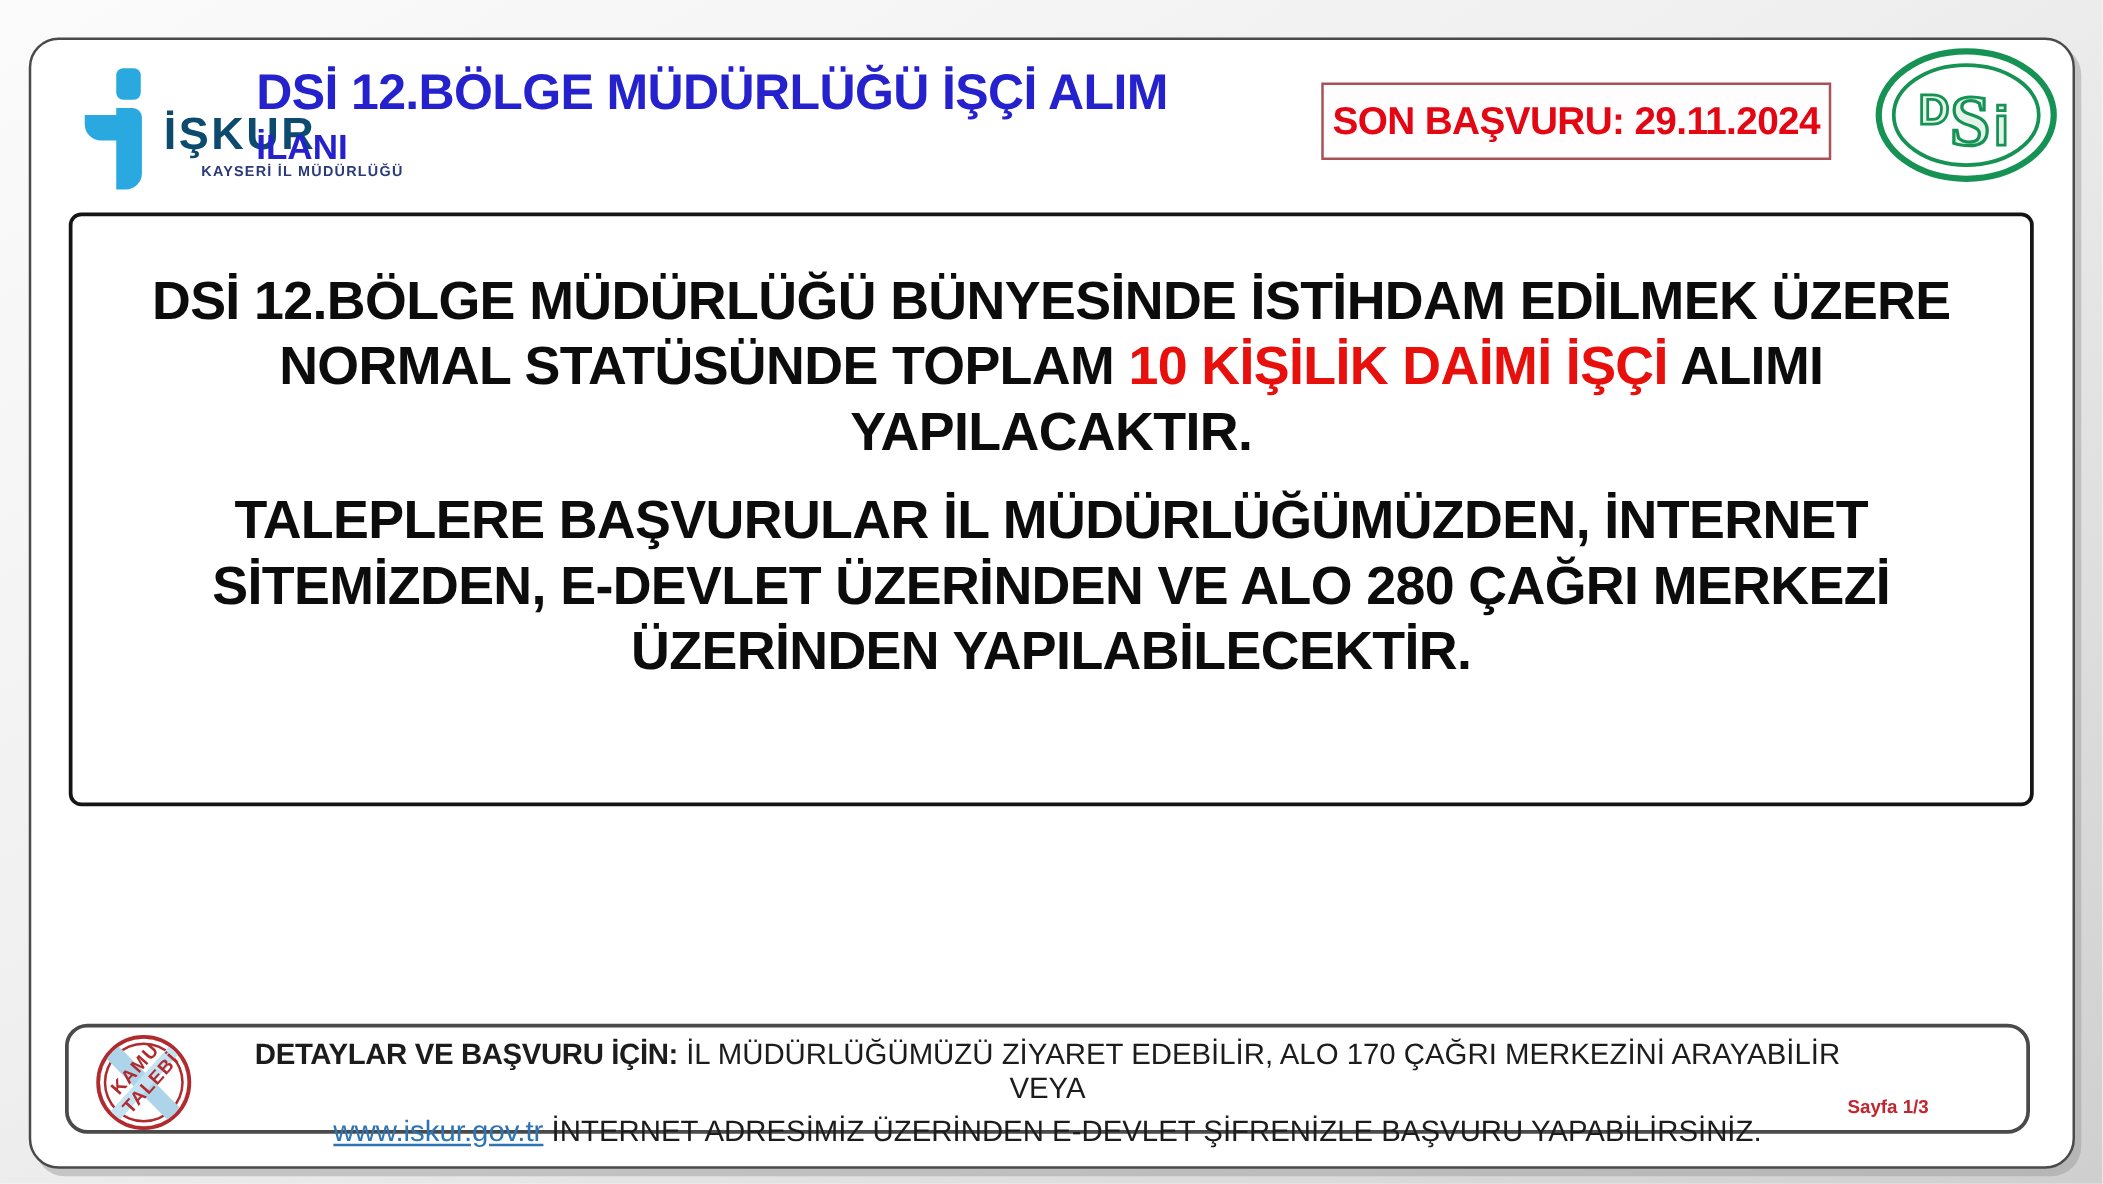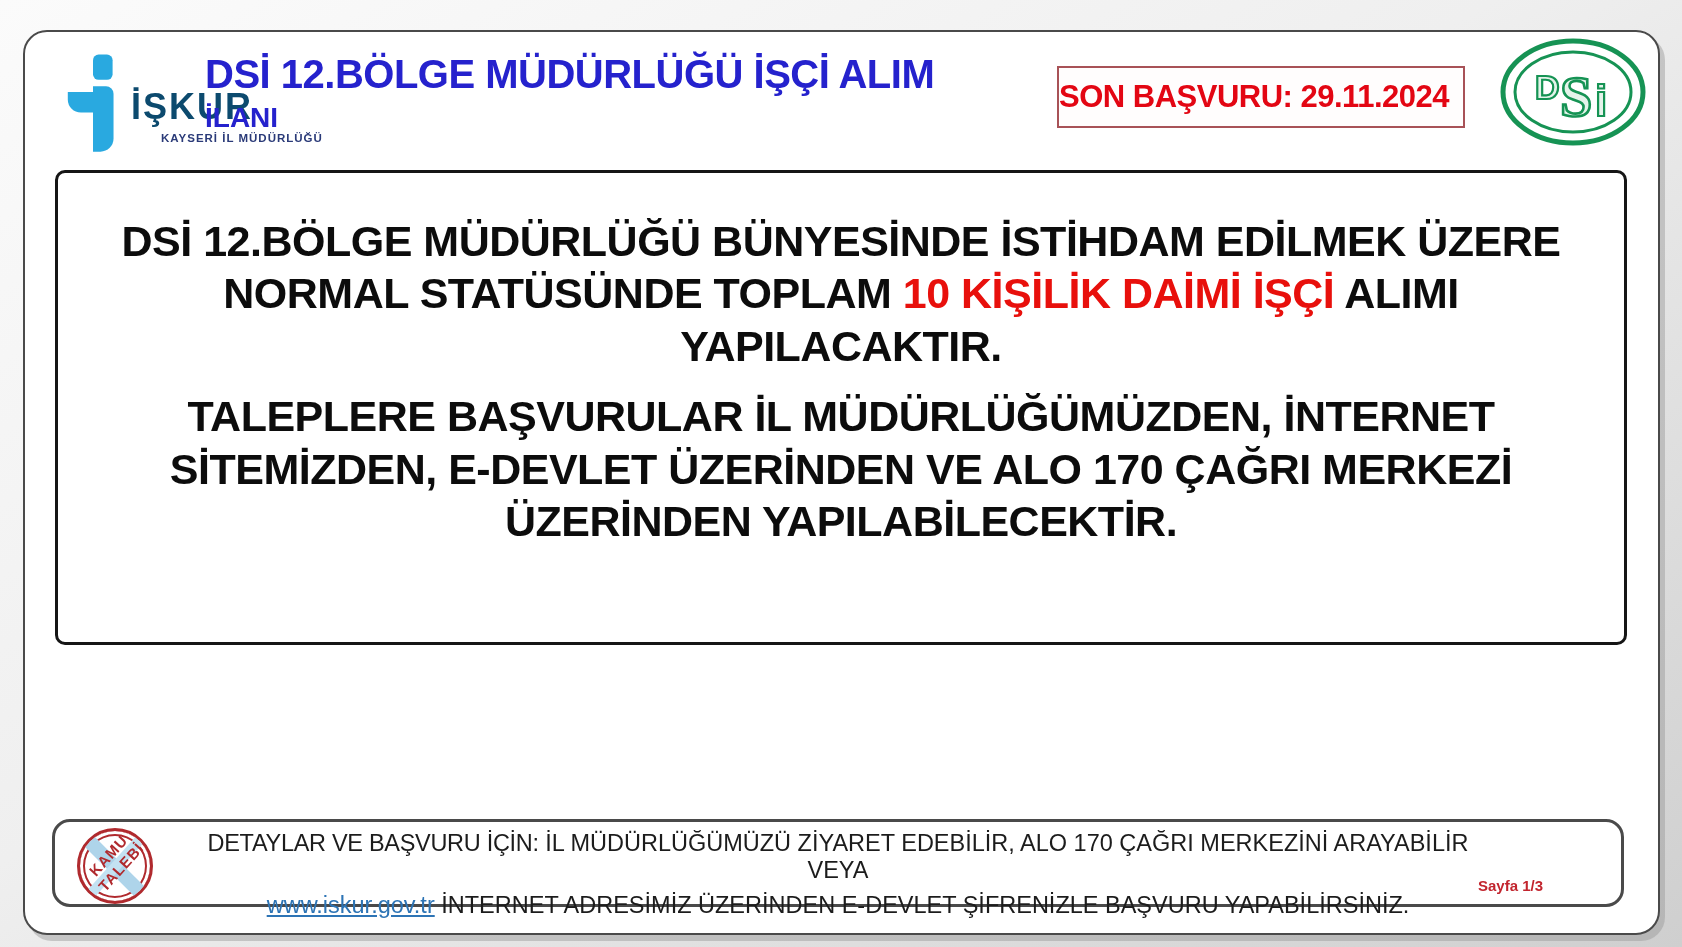"SON BAŞVURU: 29.11.2024" .deadline { justify-content: flex-start -> center }
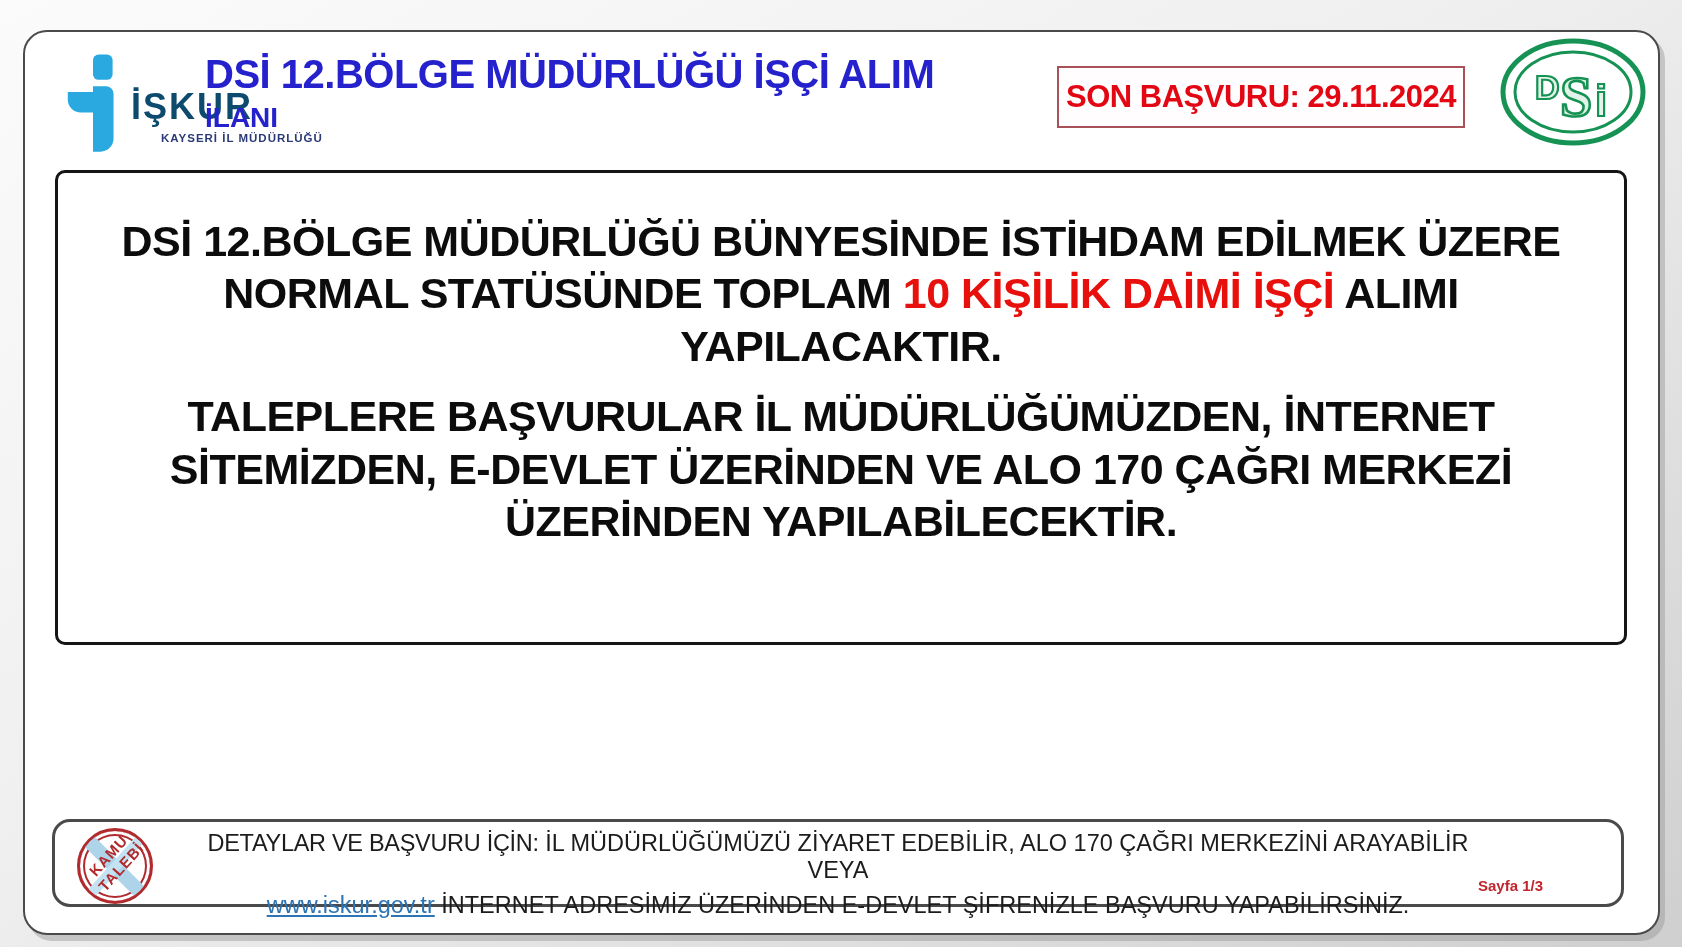"TALEPLERE BAŞVURULAR İL MÜDÜRLÜĞÜMÜZDEN," p { text: 170 -> 280 }
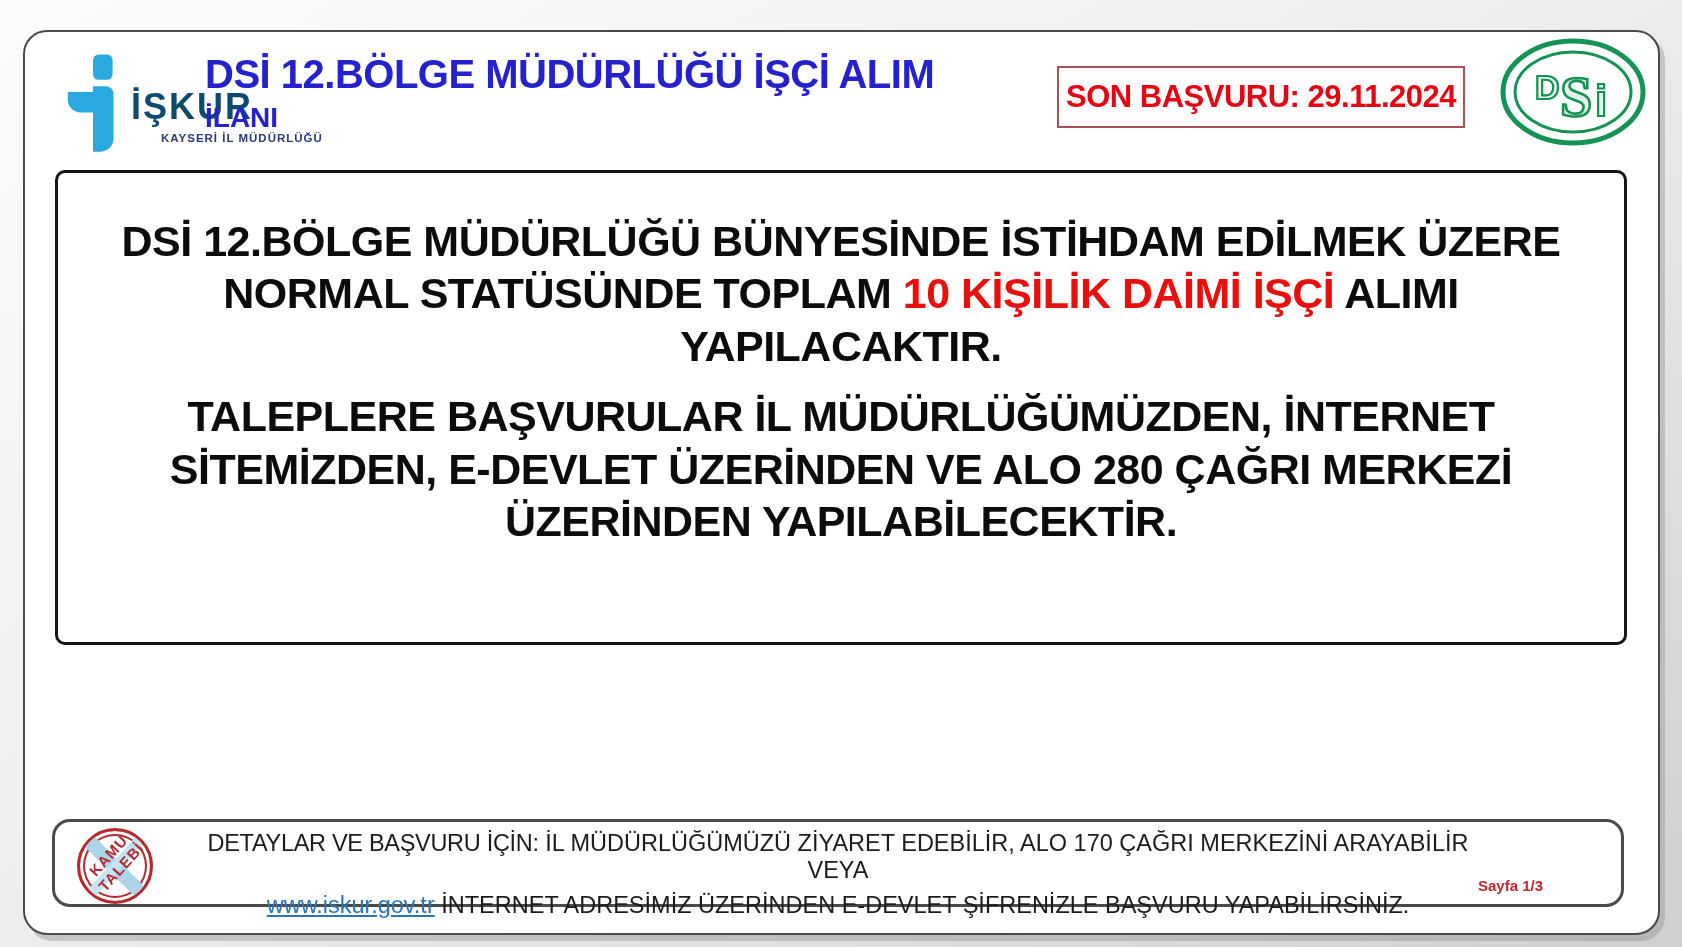"DETAYLAR VE BAŞVURU İÇİN:" .footer-lines .fl1 b { font-weight: normal -> bold }
